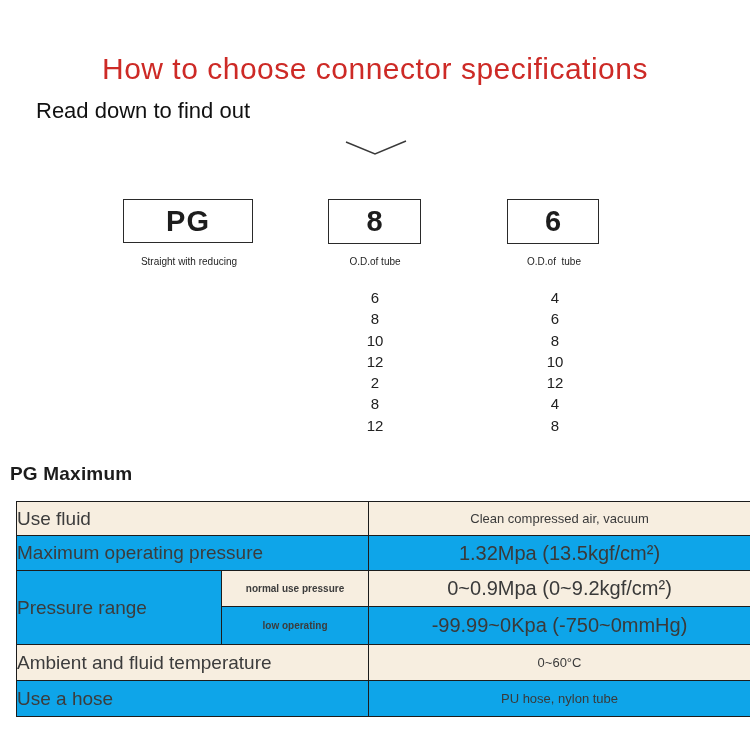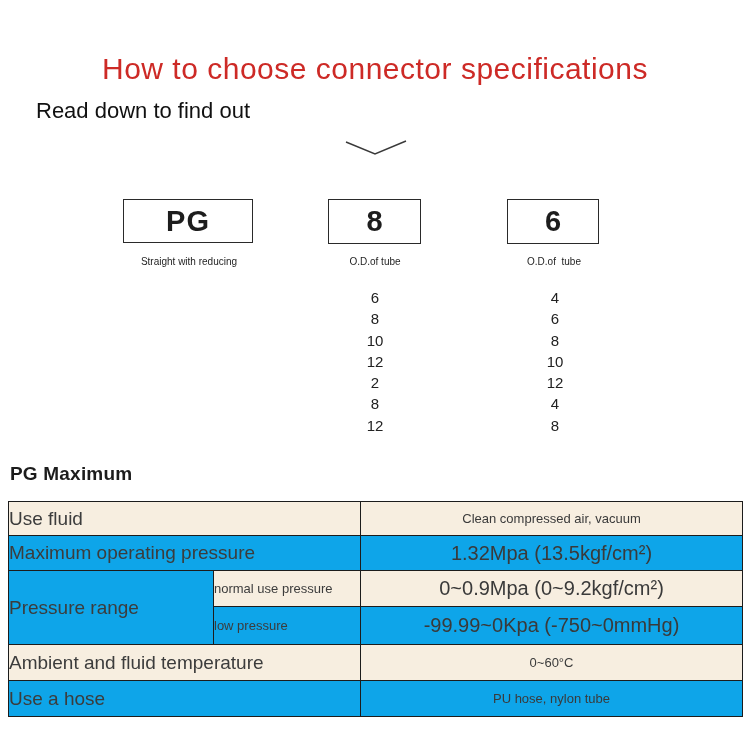"Use fluid" table.spec { left: 8px -> 16px }
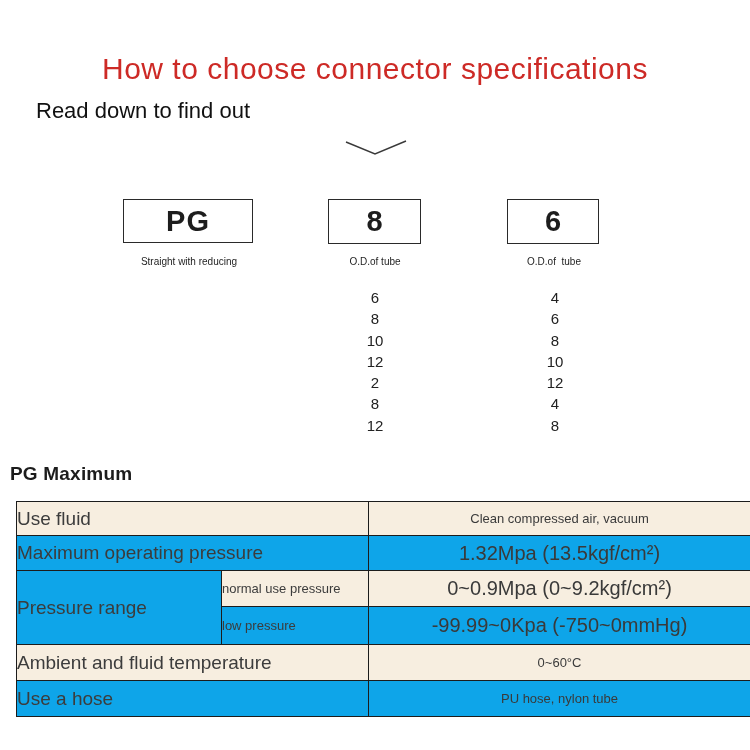"normal use pressure" td.sub { font-size: 13px -> 10px; font-weight: none -> bold; text-align: none -> center }
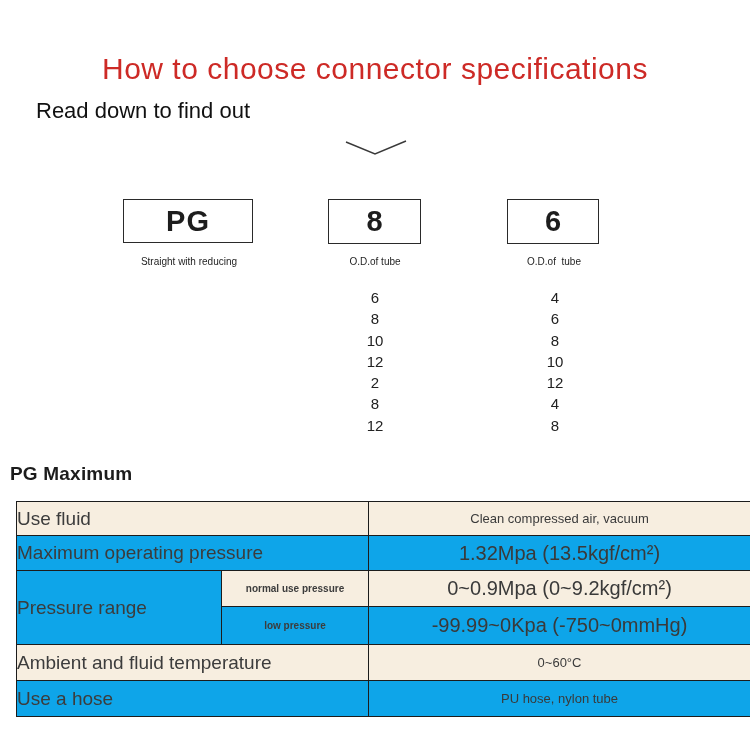"low pressure" td.sub { text: pressure -> operating }
